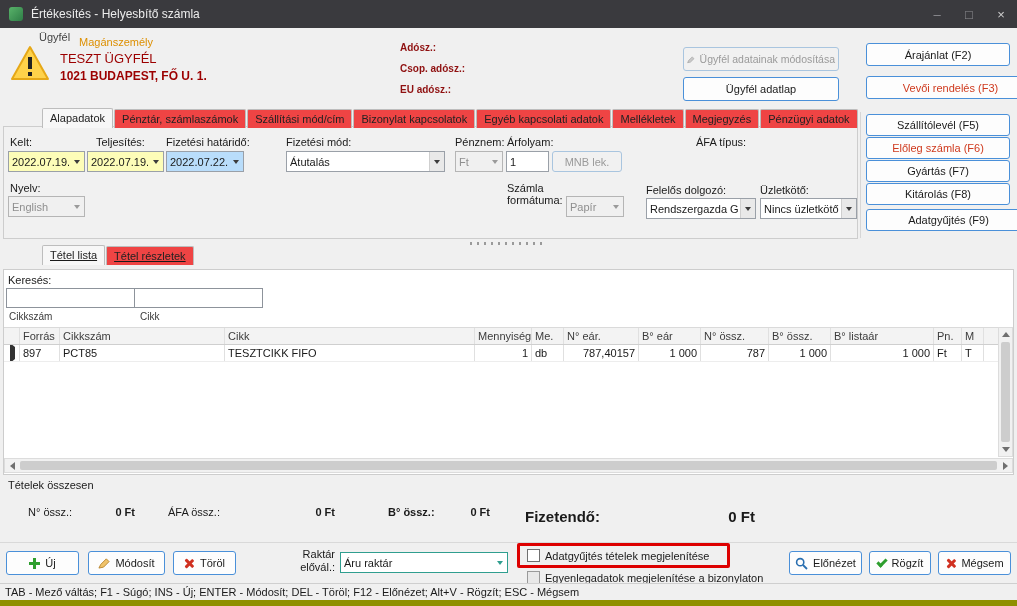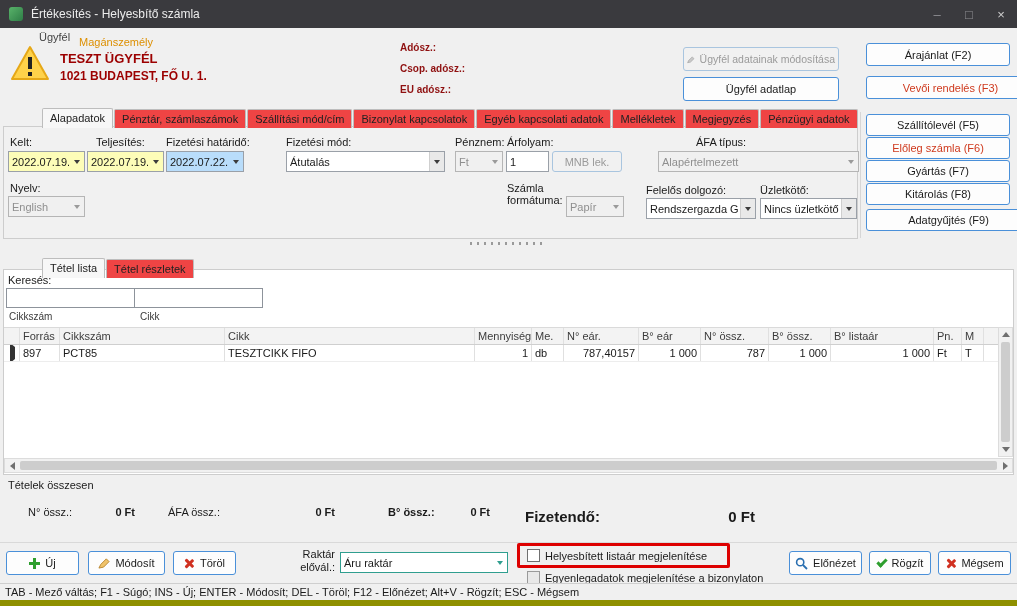"TESZT ÜGYFÉL" span.lbl { font-weight: bold -> normal }
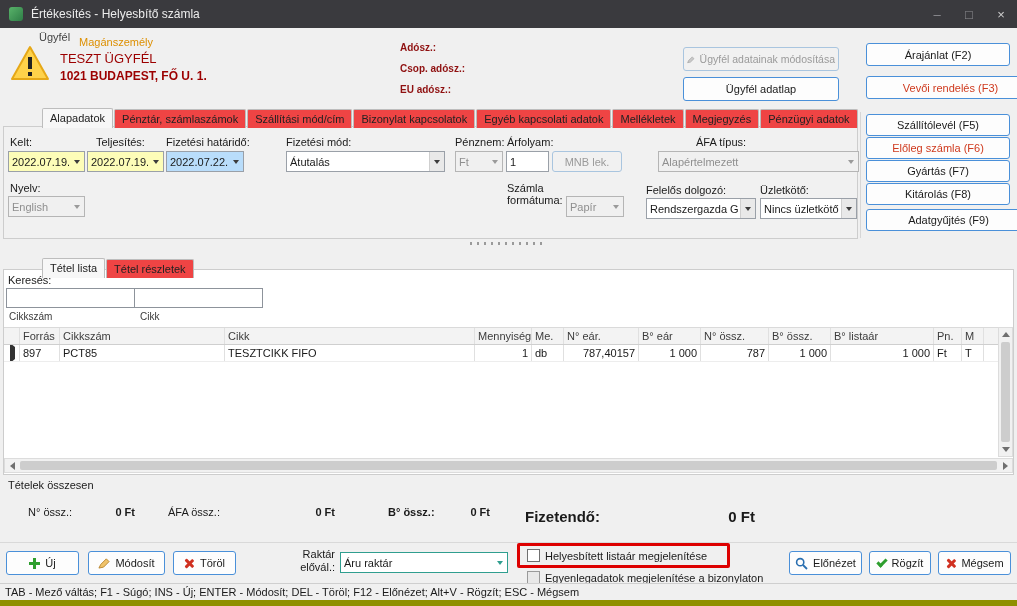"Alapértelmezett" div.combo { html: <div> <span>Alapértelmezett</span> <span> <span></span> </span> </div> -> none }
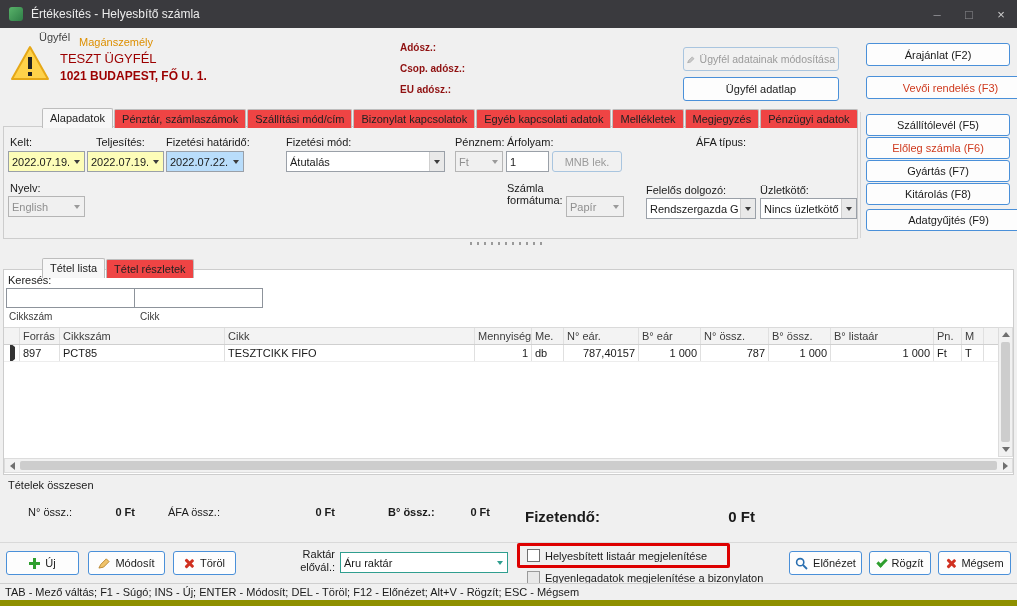"Tétel lista" div.tabstrip { text-decoration: none -> underline; top: 258px -> 245px }
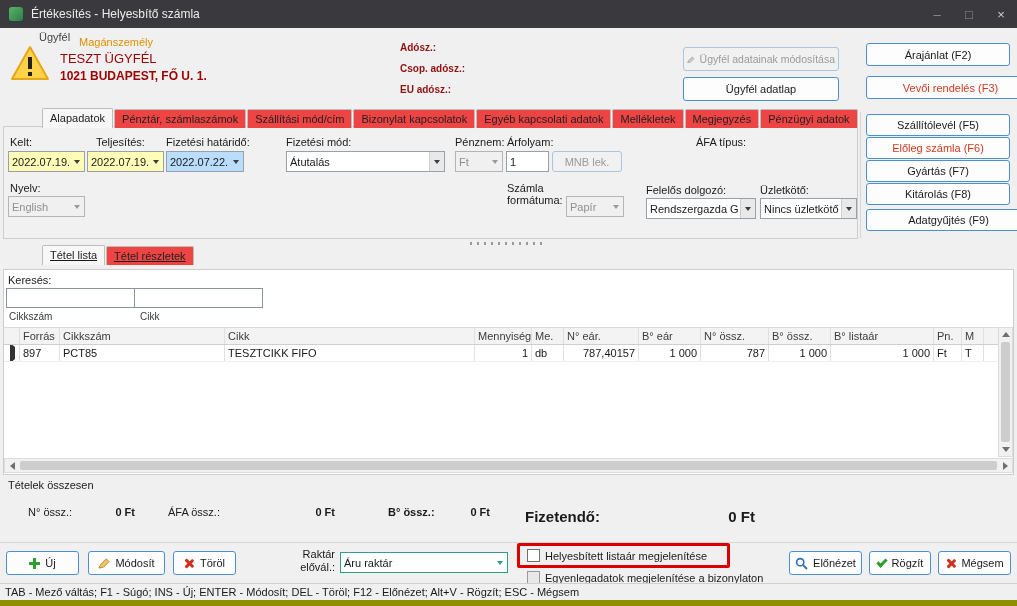"Helyesbített listaár megjelenítése" span.lbl { text: Helyesbített listaár -> Adatgyűjtés tételek }
